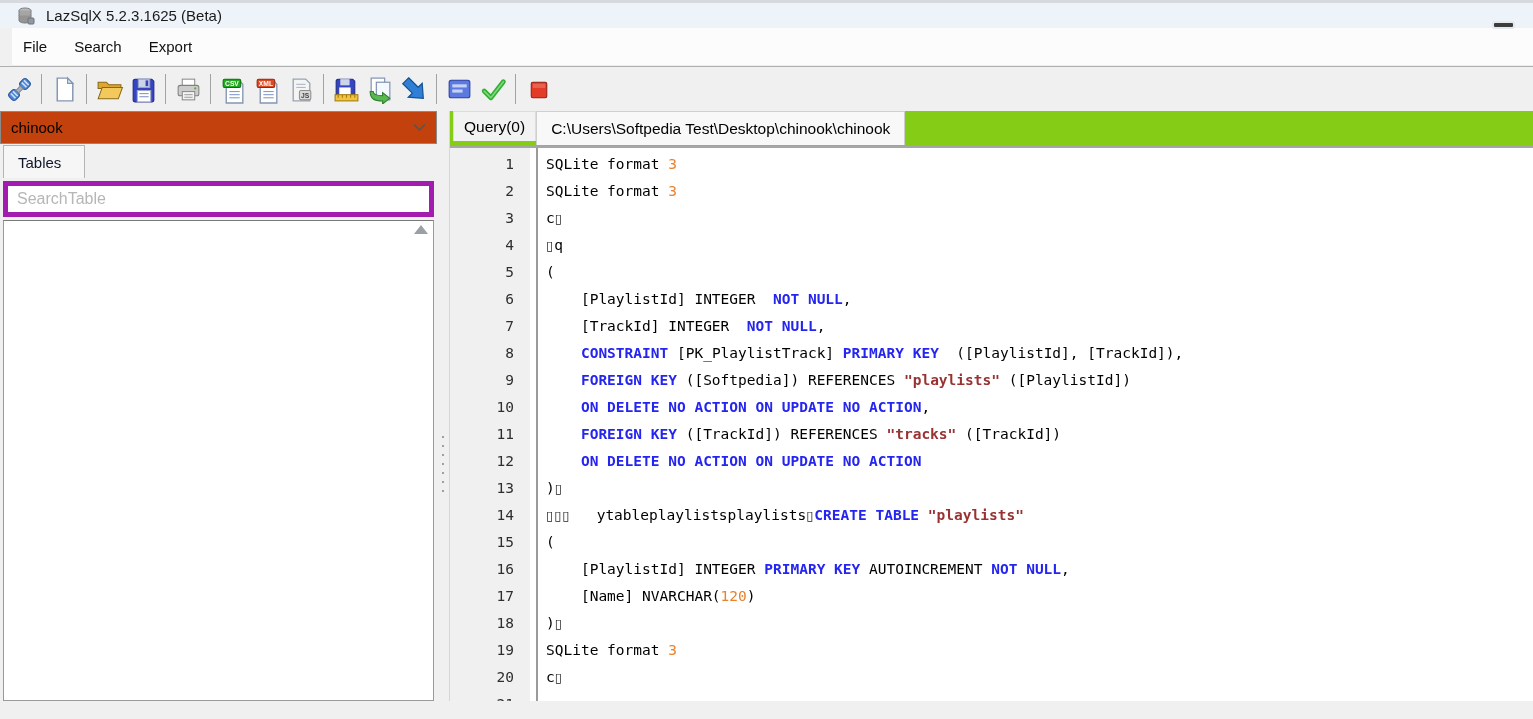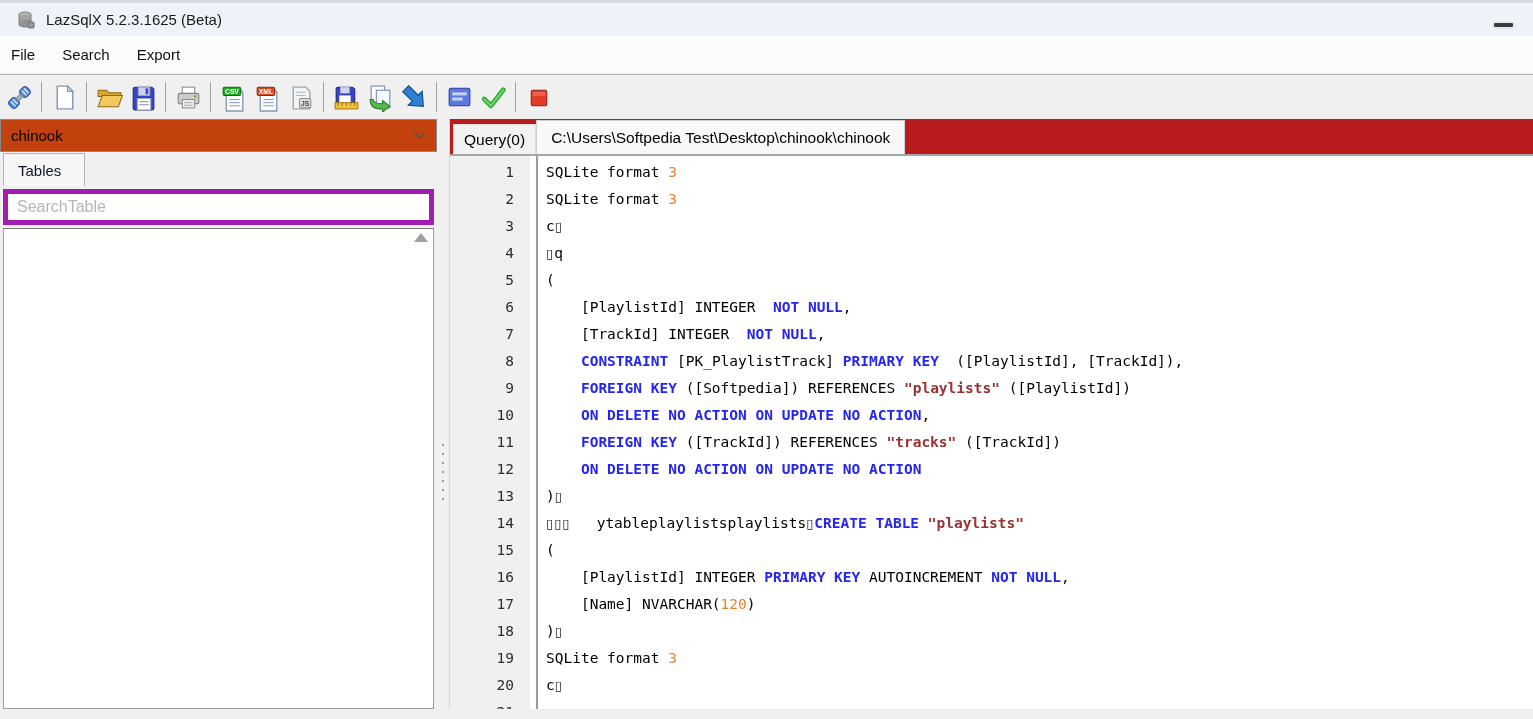"LazSqlX 5.2.3.1625 (Beta)" .titlebar { height: 36px -> 28px }
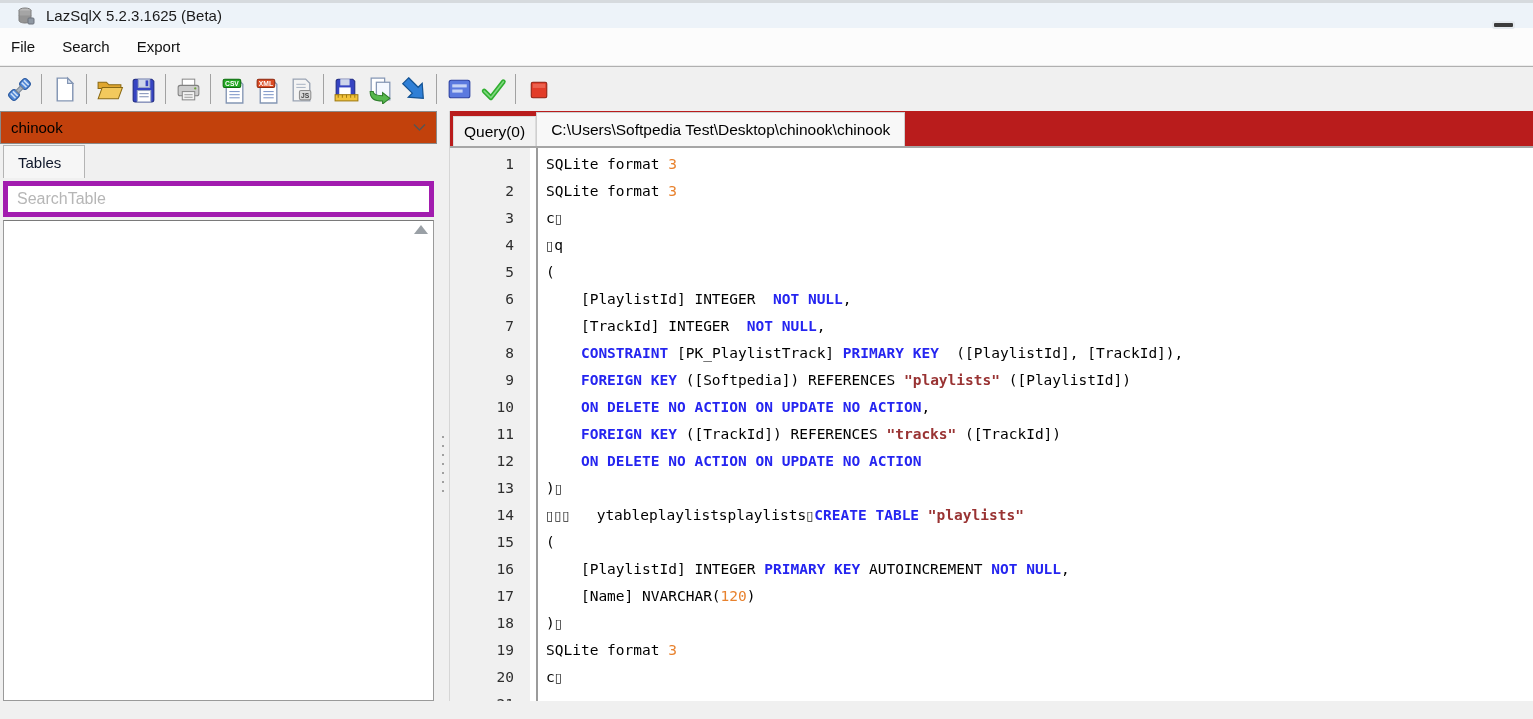"File" .menubar { margin-left: none -> 12px }
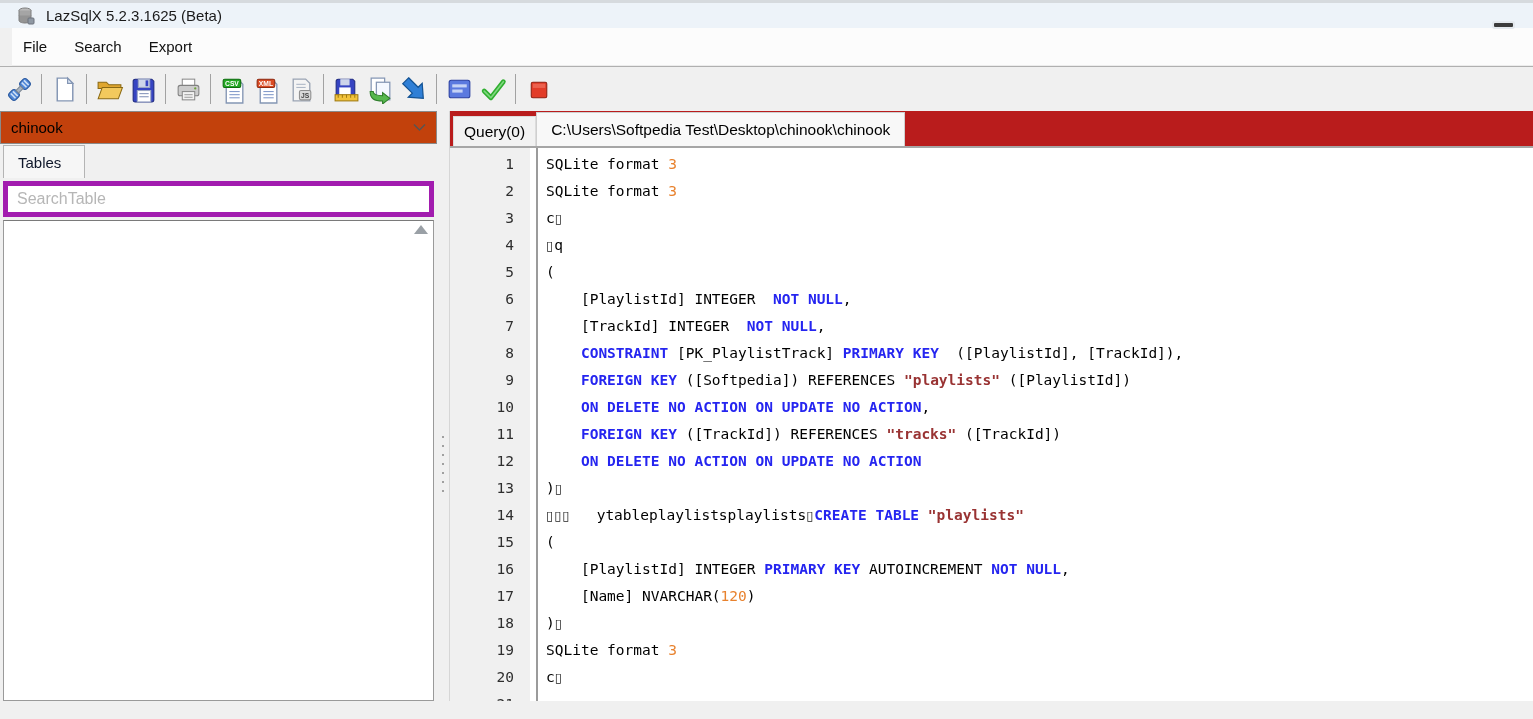"Query(0)" .tabstrip { align-items: flex-end -> flex-start; background: #b91c1c -> #84cc16 }
